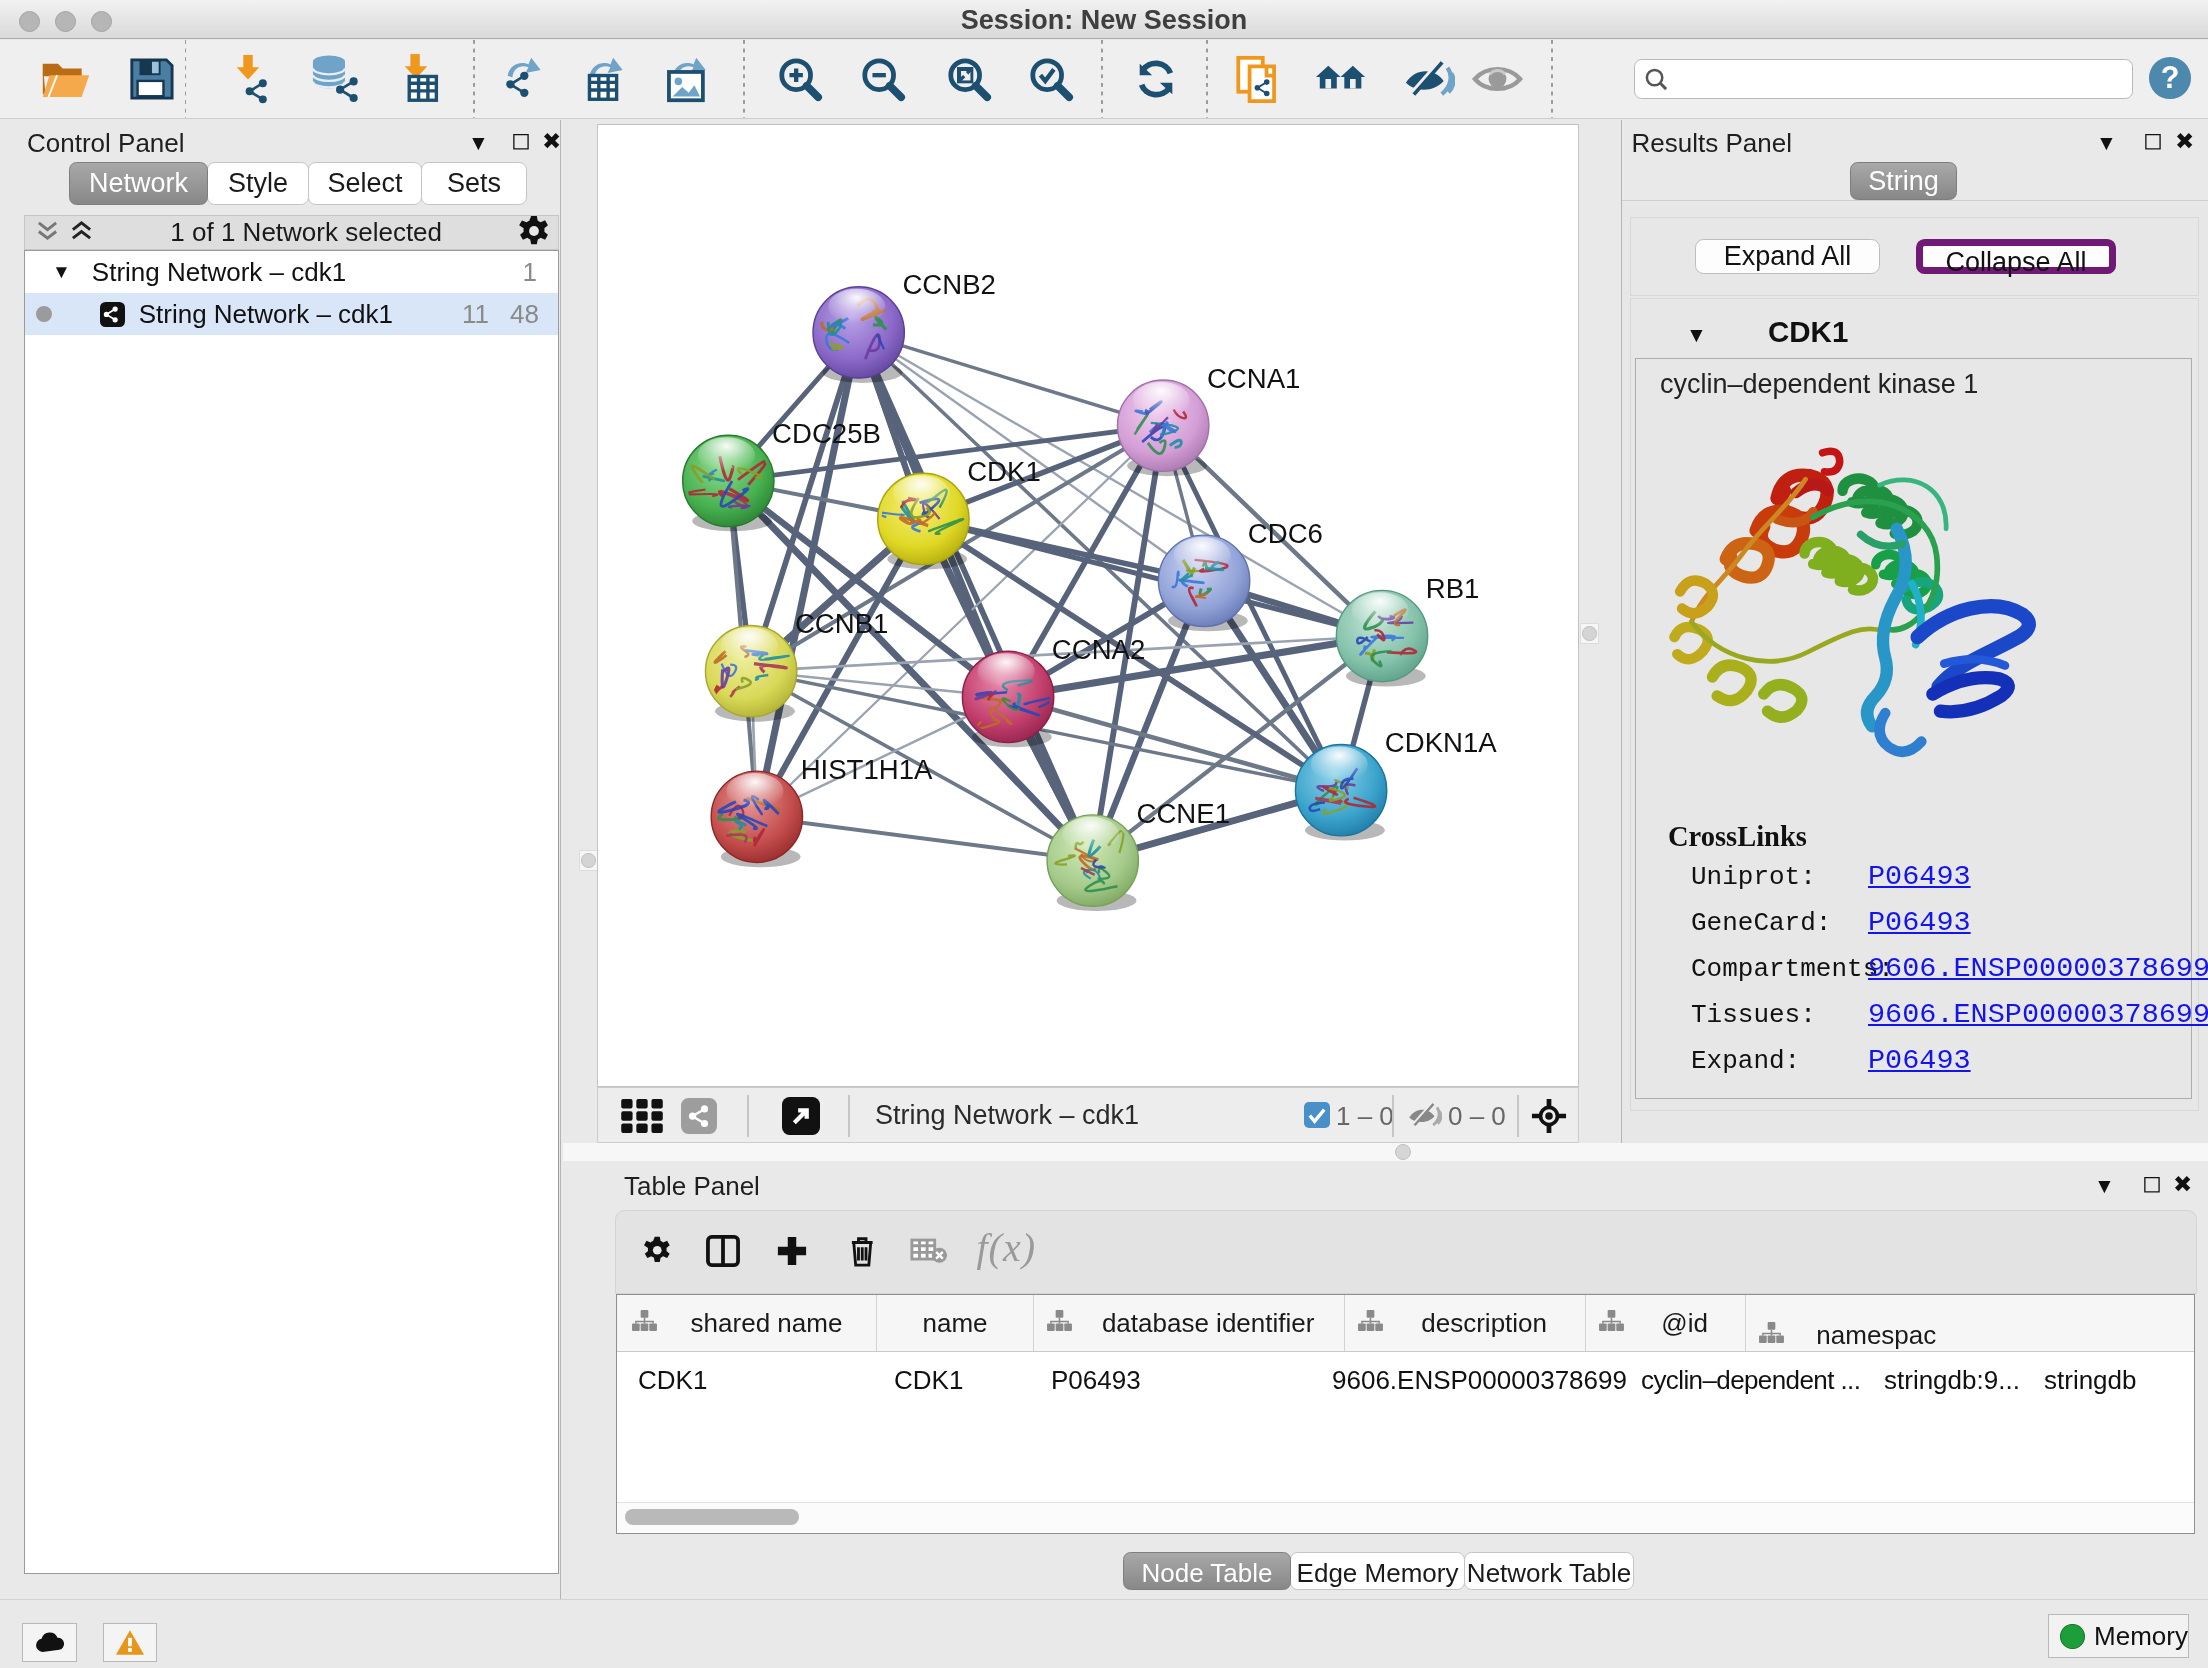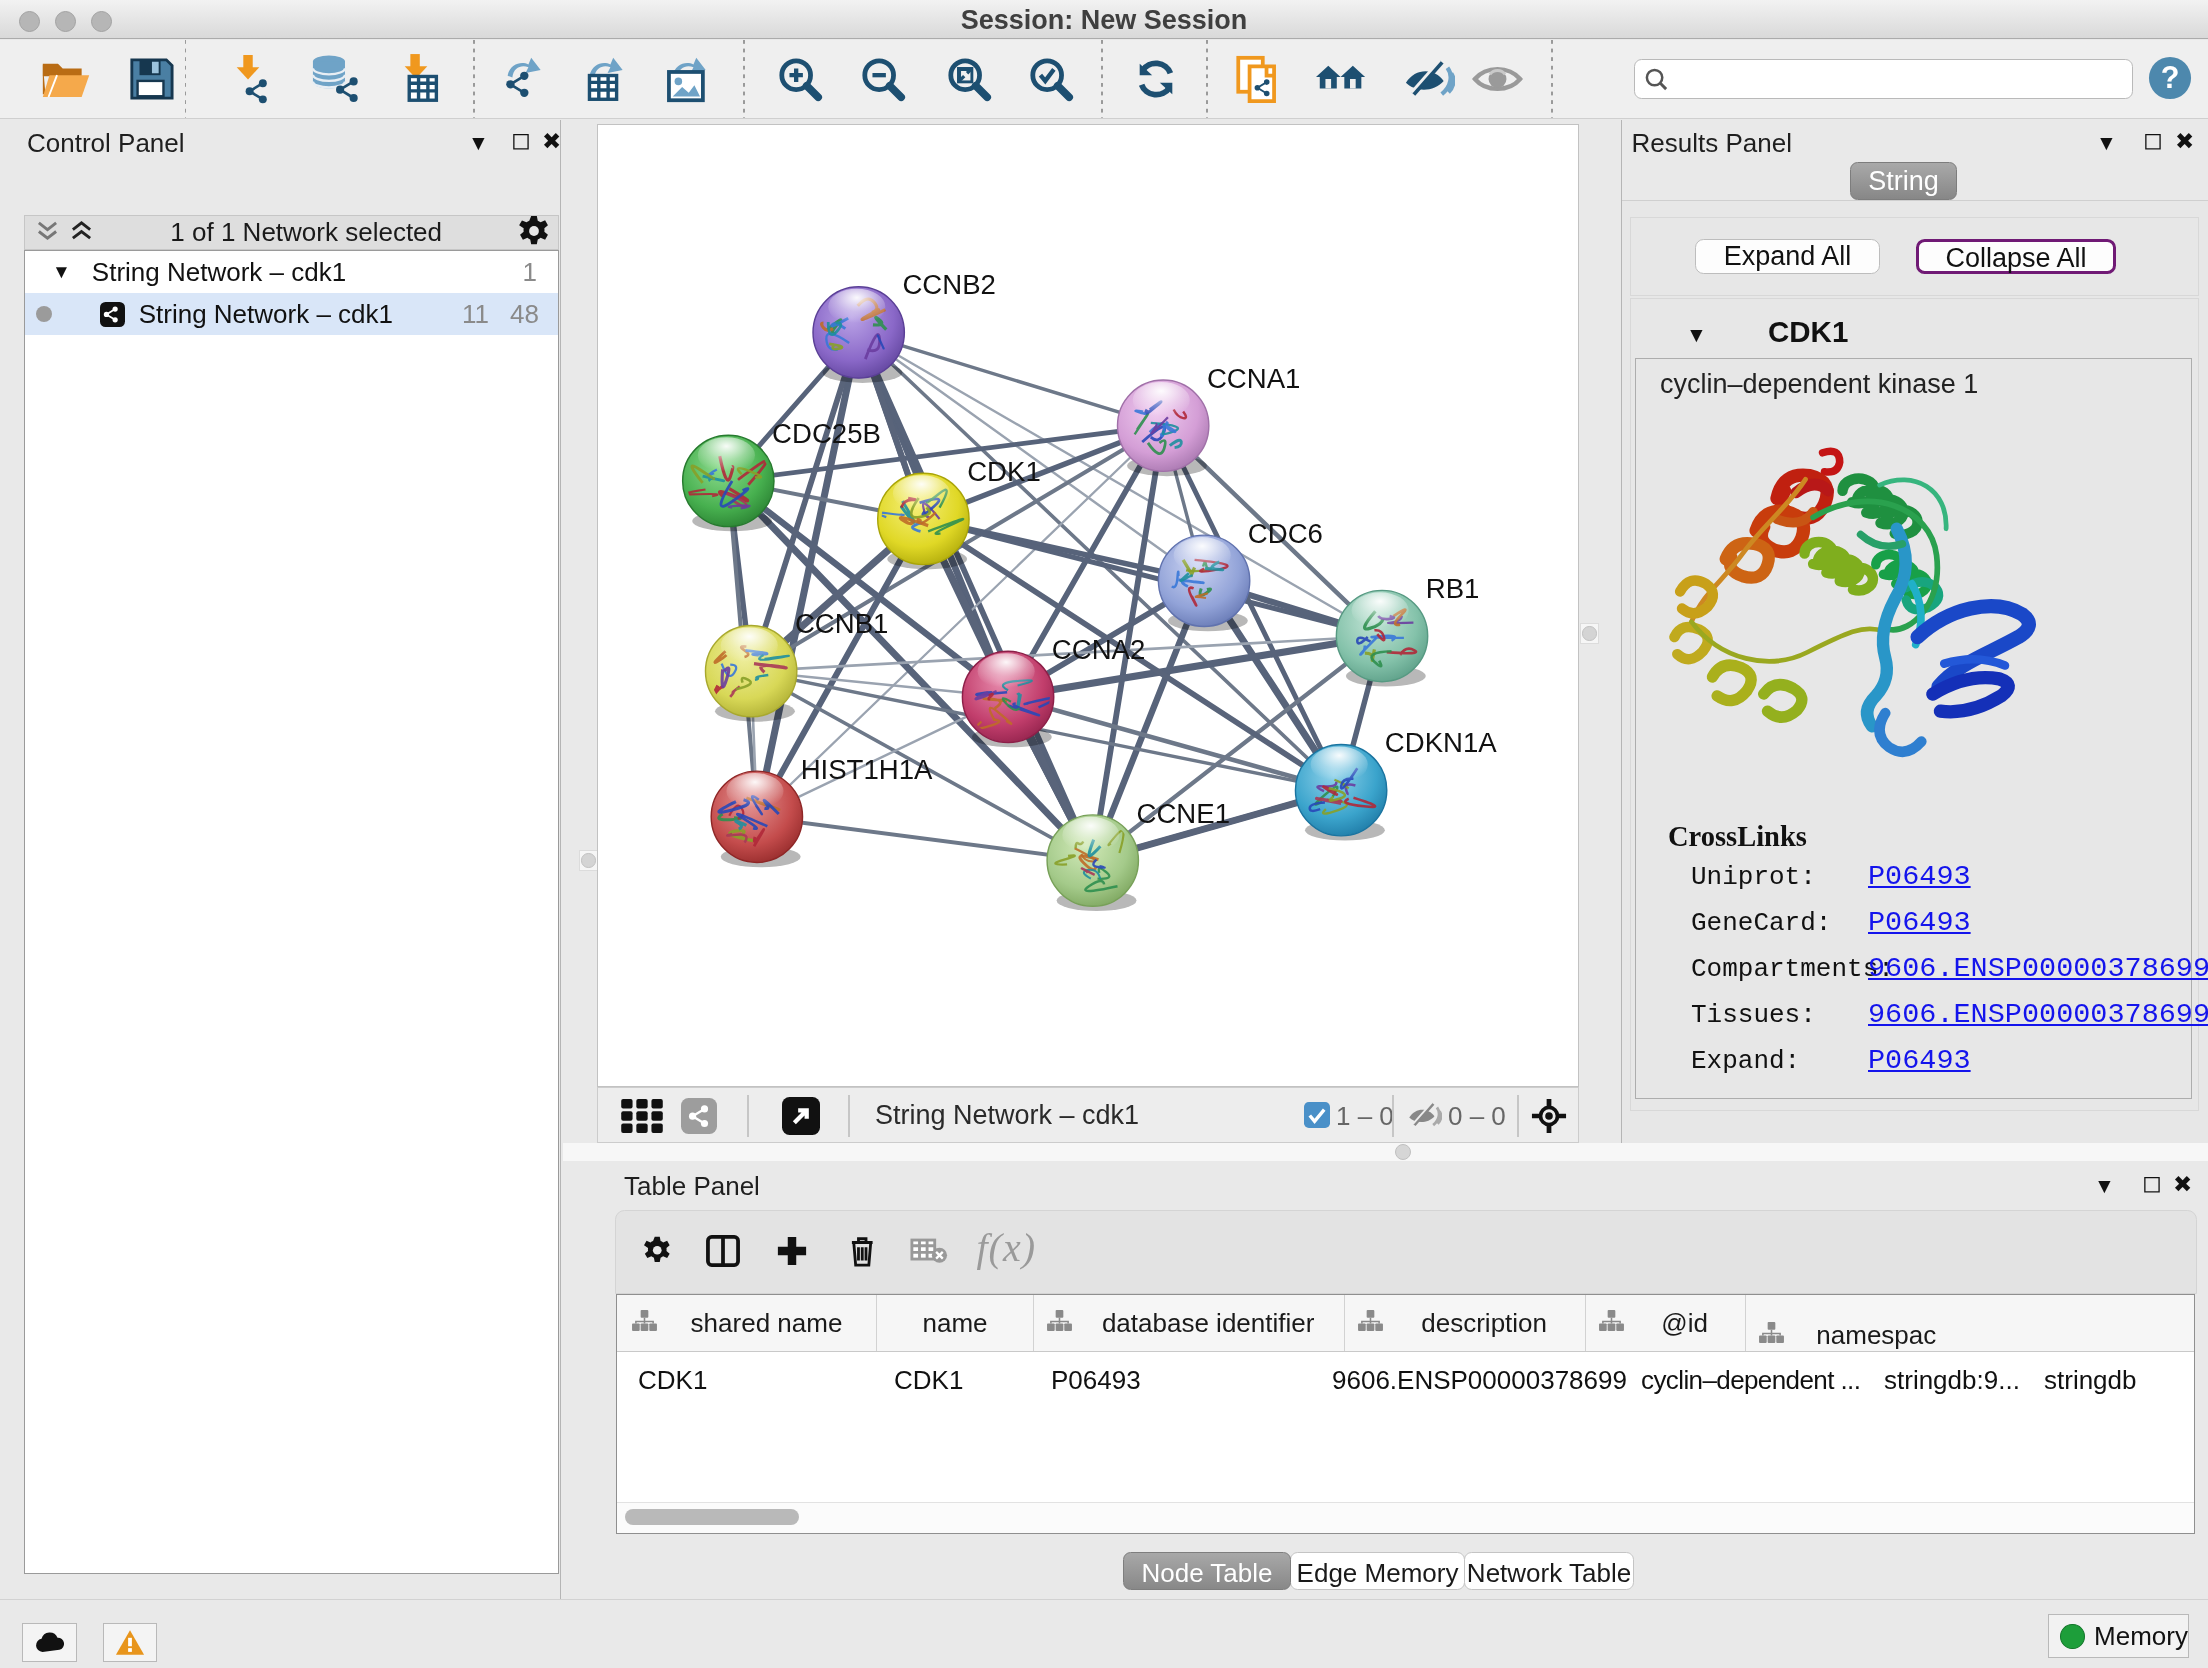"Network Style Select Sets" div.abs { html: none -> <div> <div>Network</div><div>Style</div><div>Select</div><div>Sets</div> </div> }
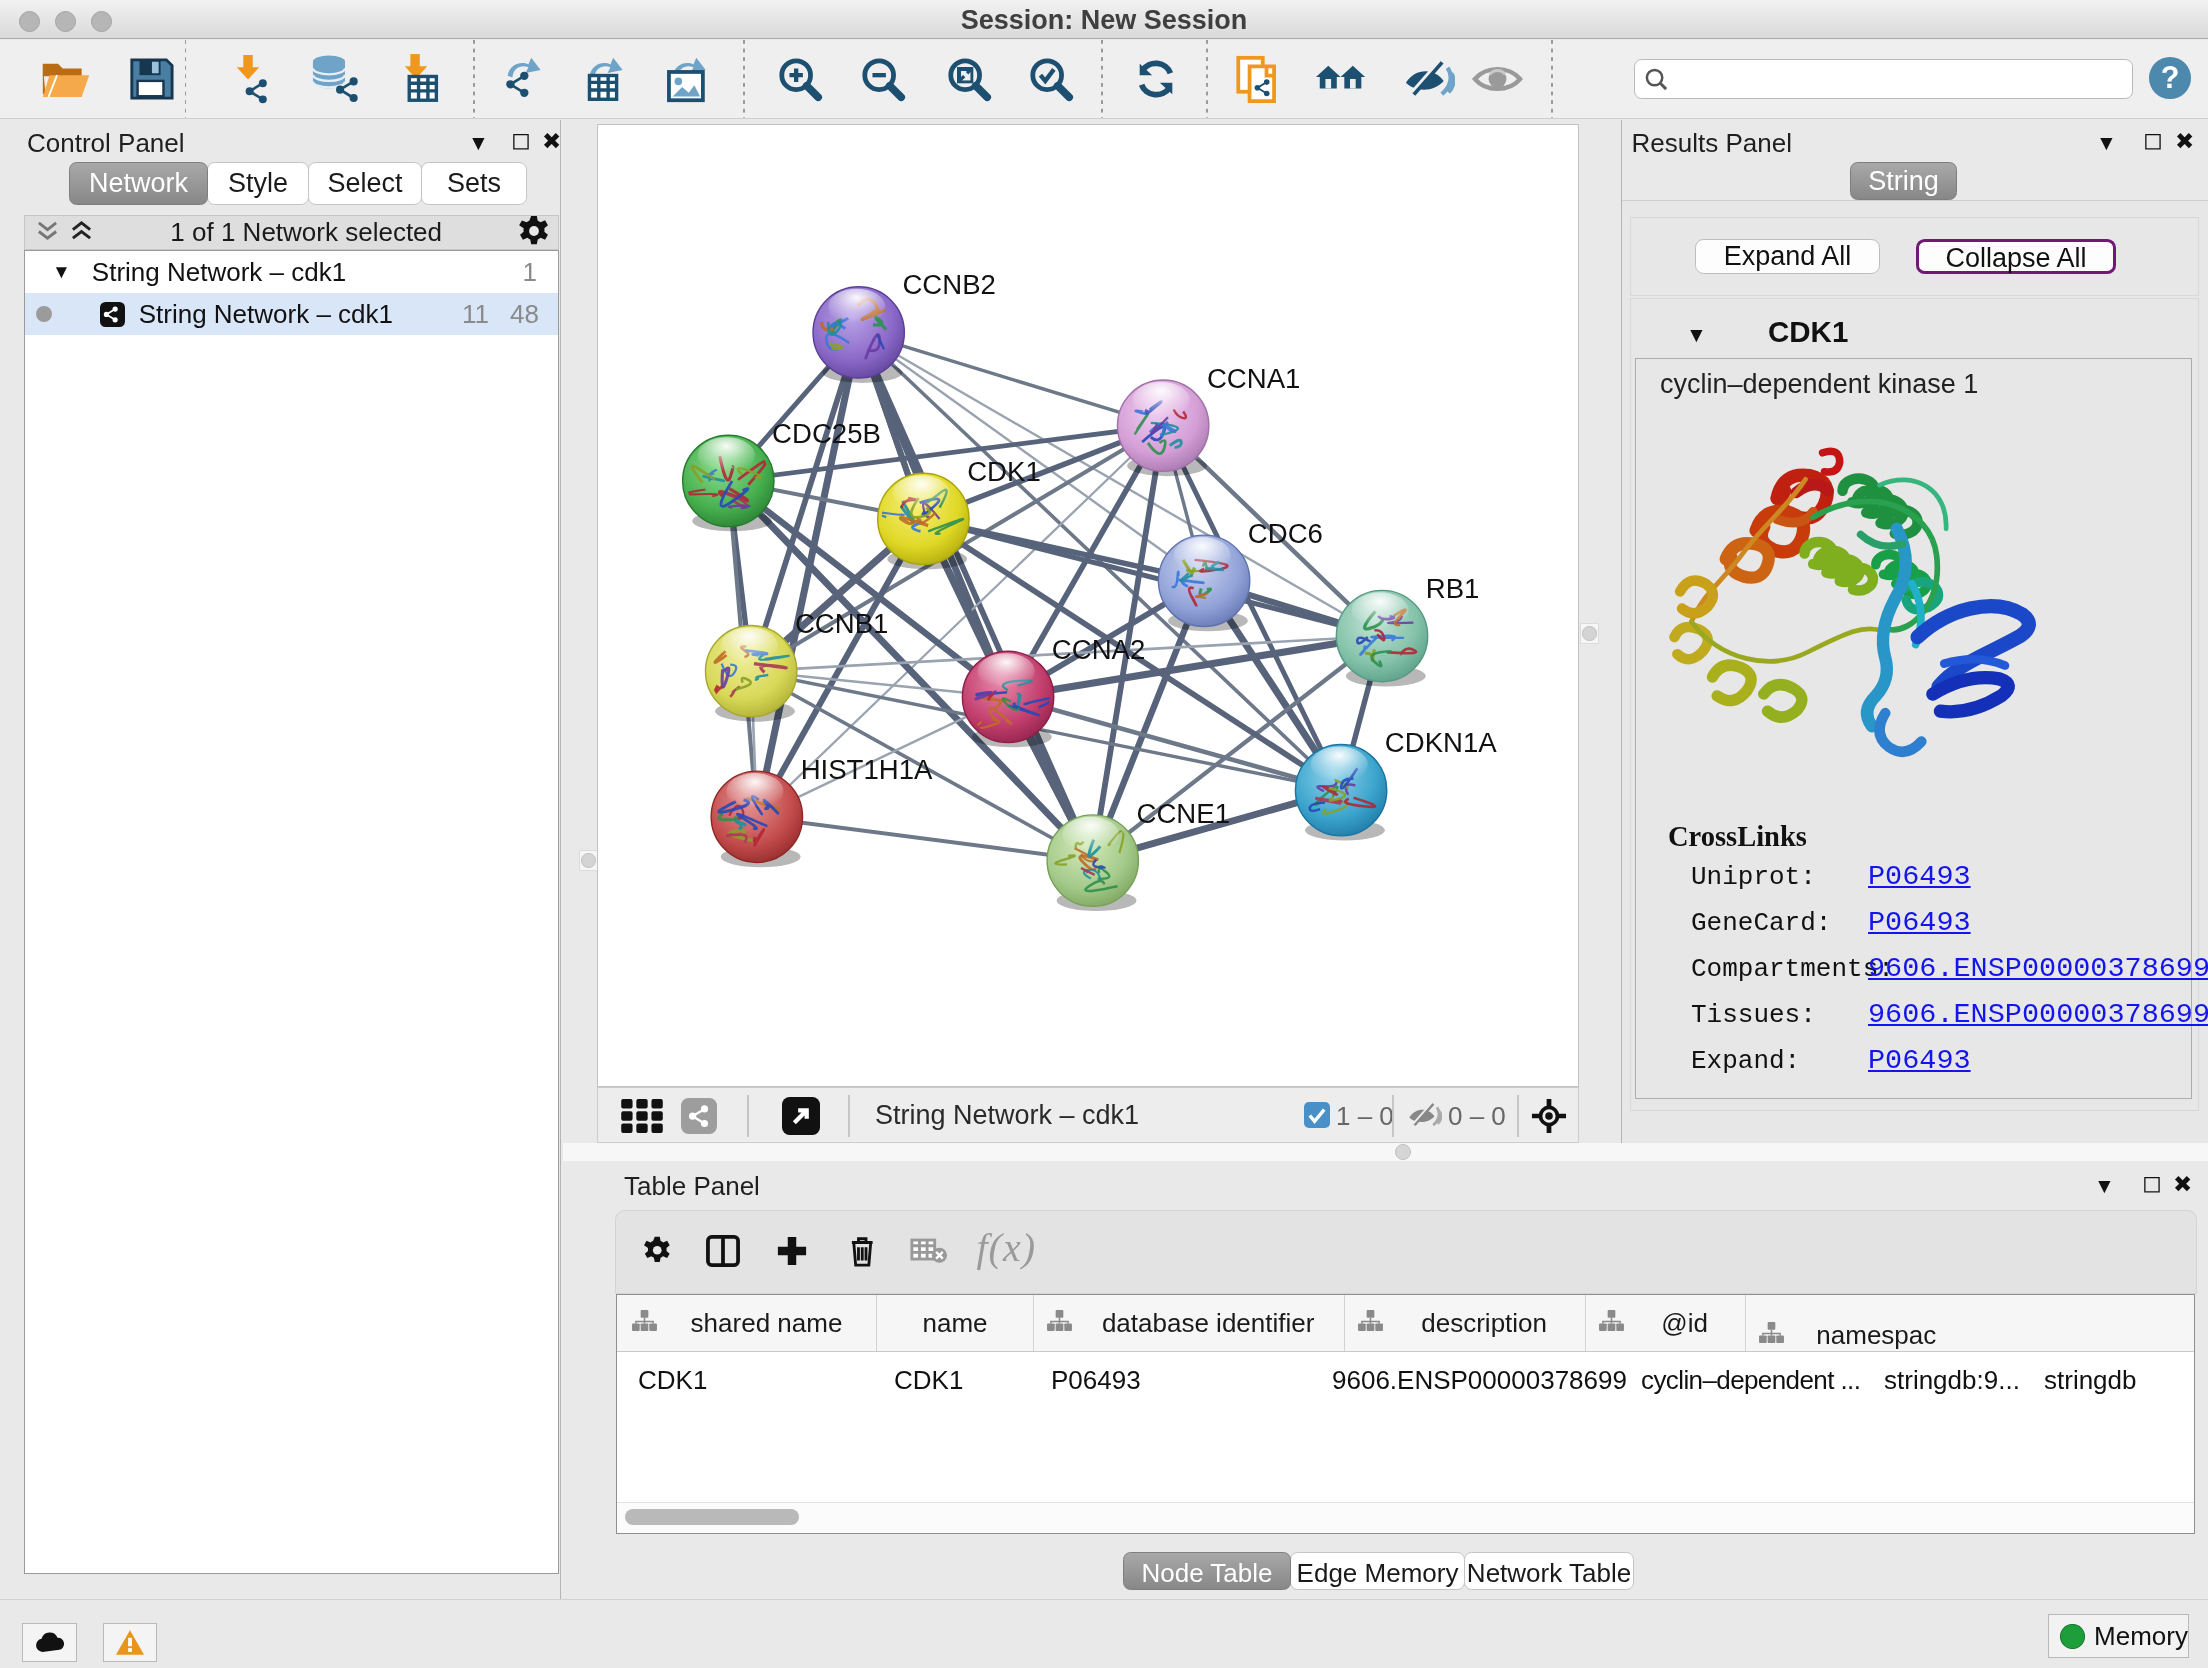"Collapse All" div.abs { border: 3px solid #701a75 -> 7px solid #701a75 }
